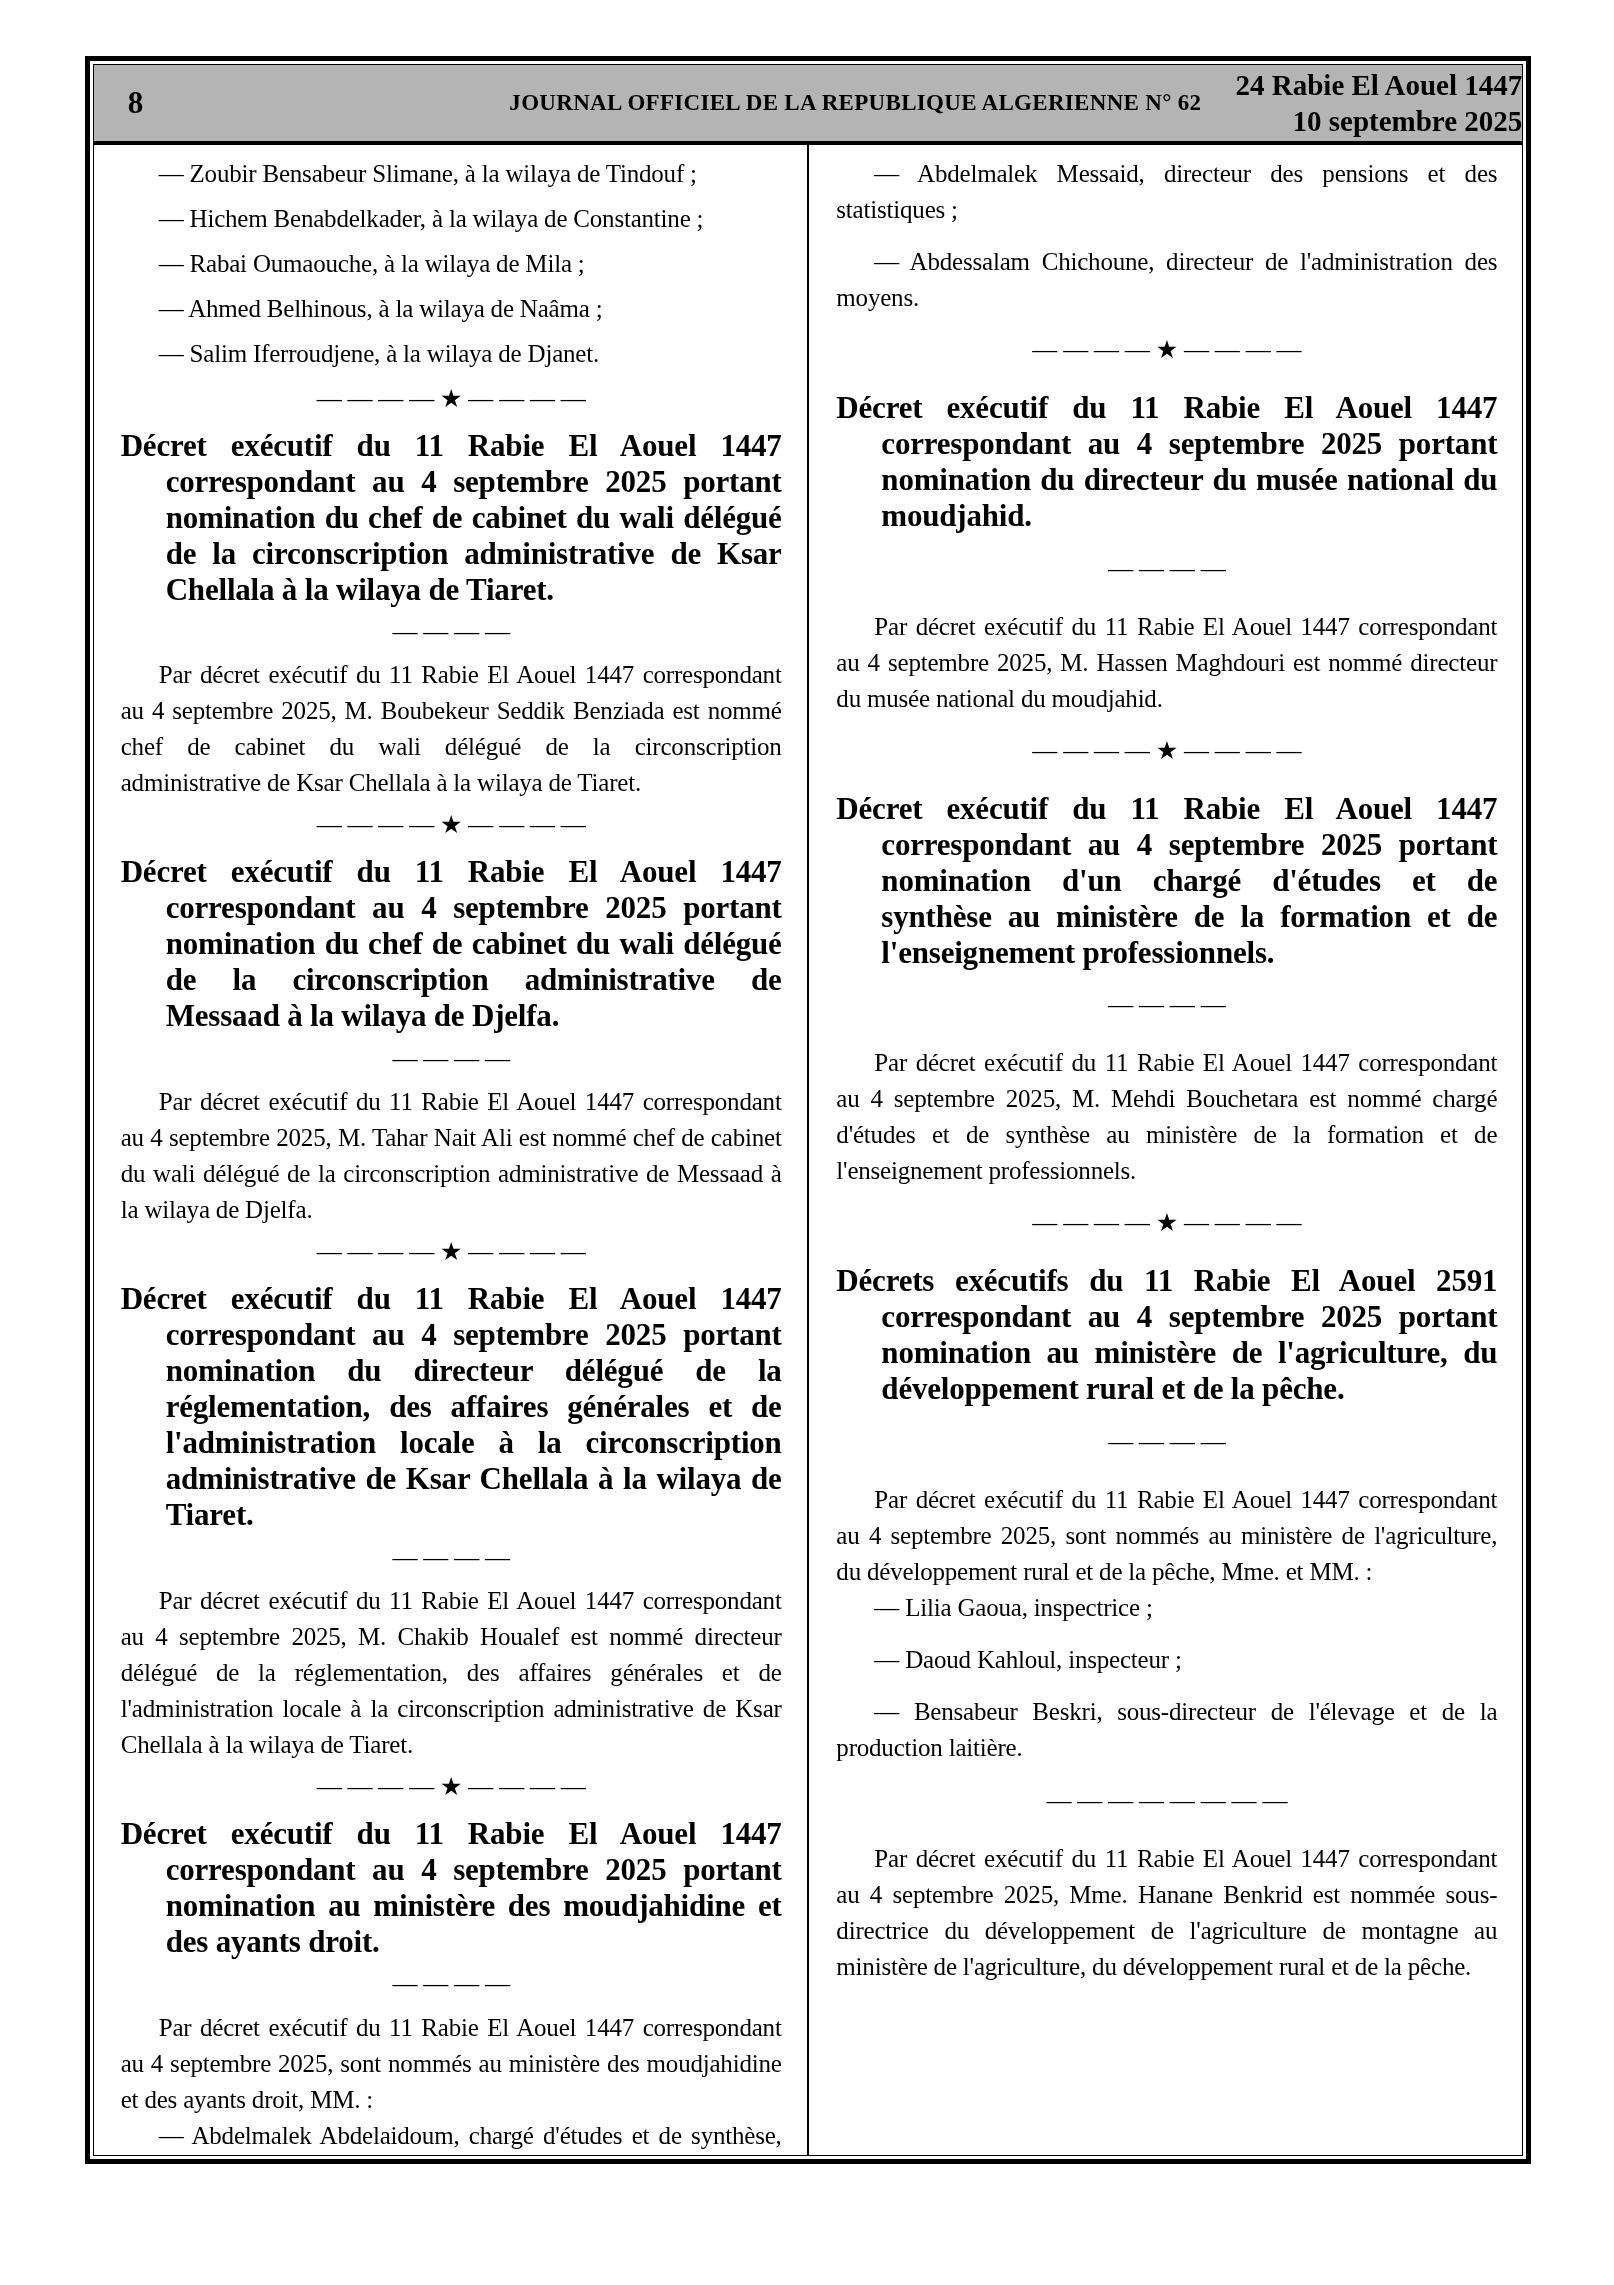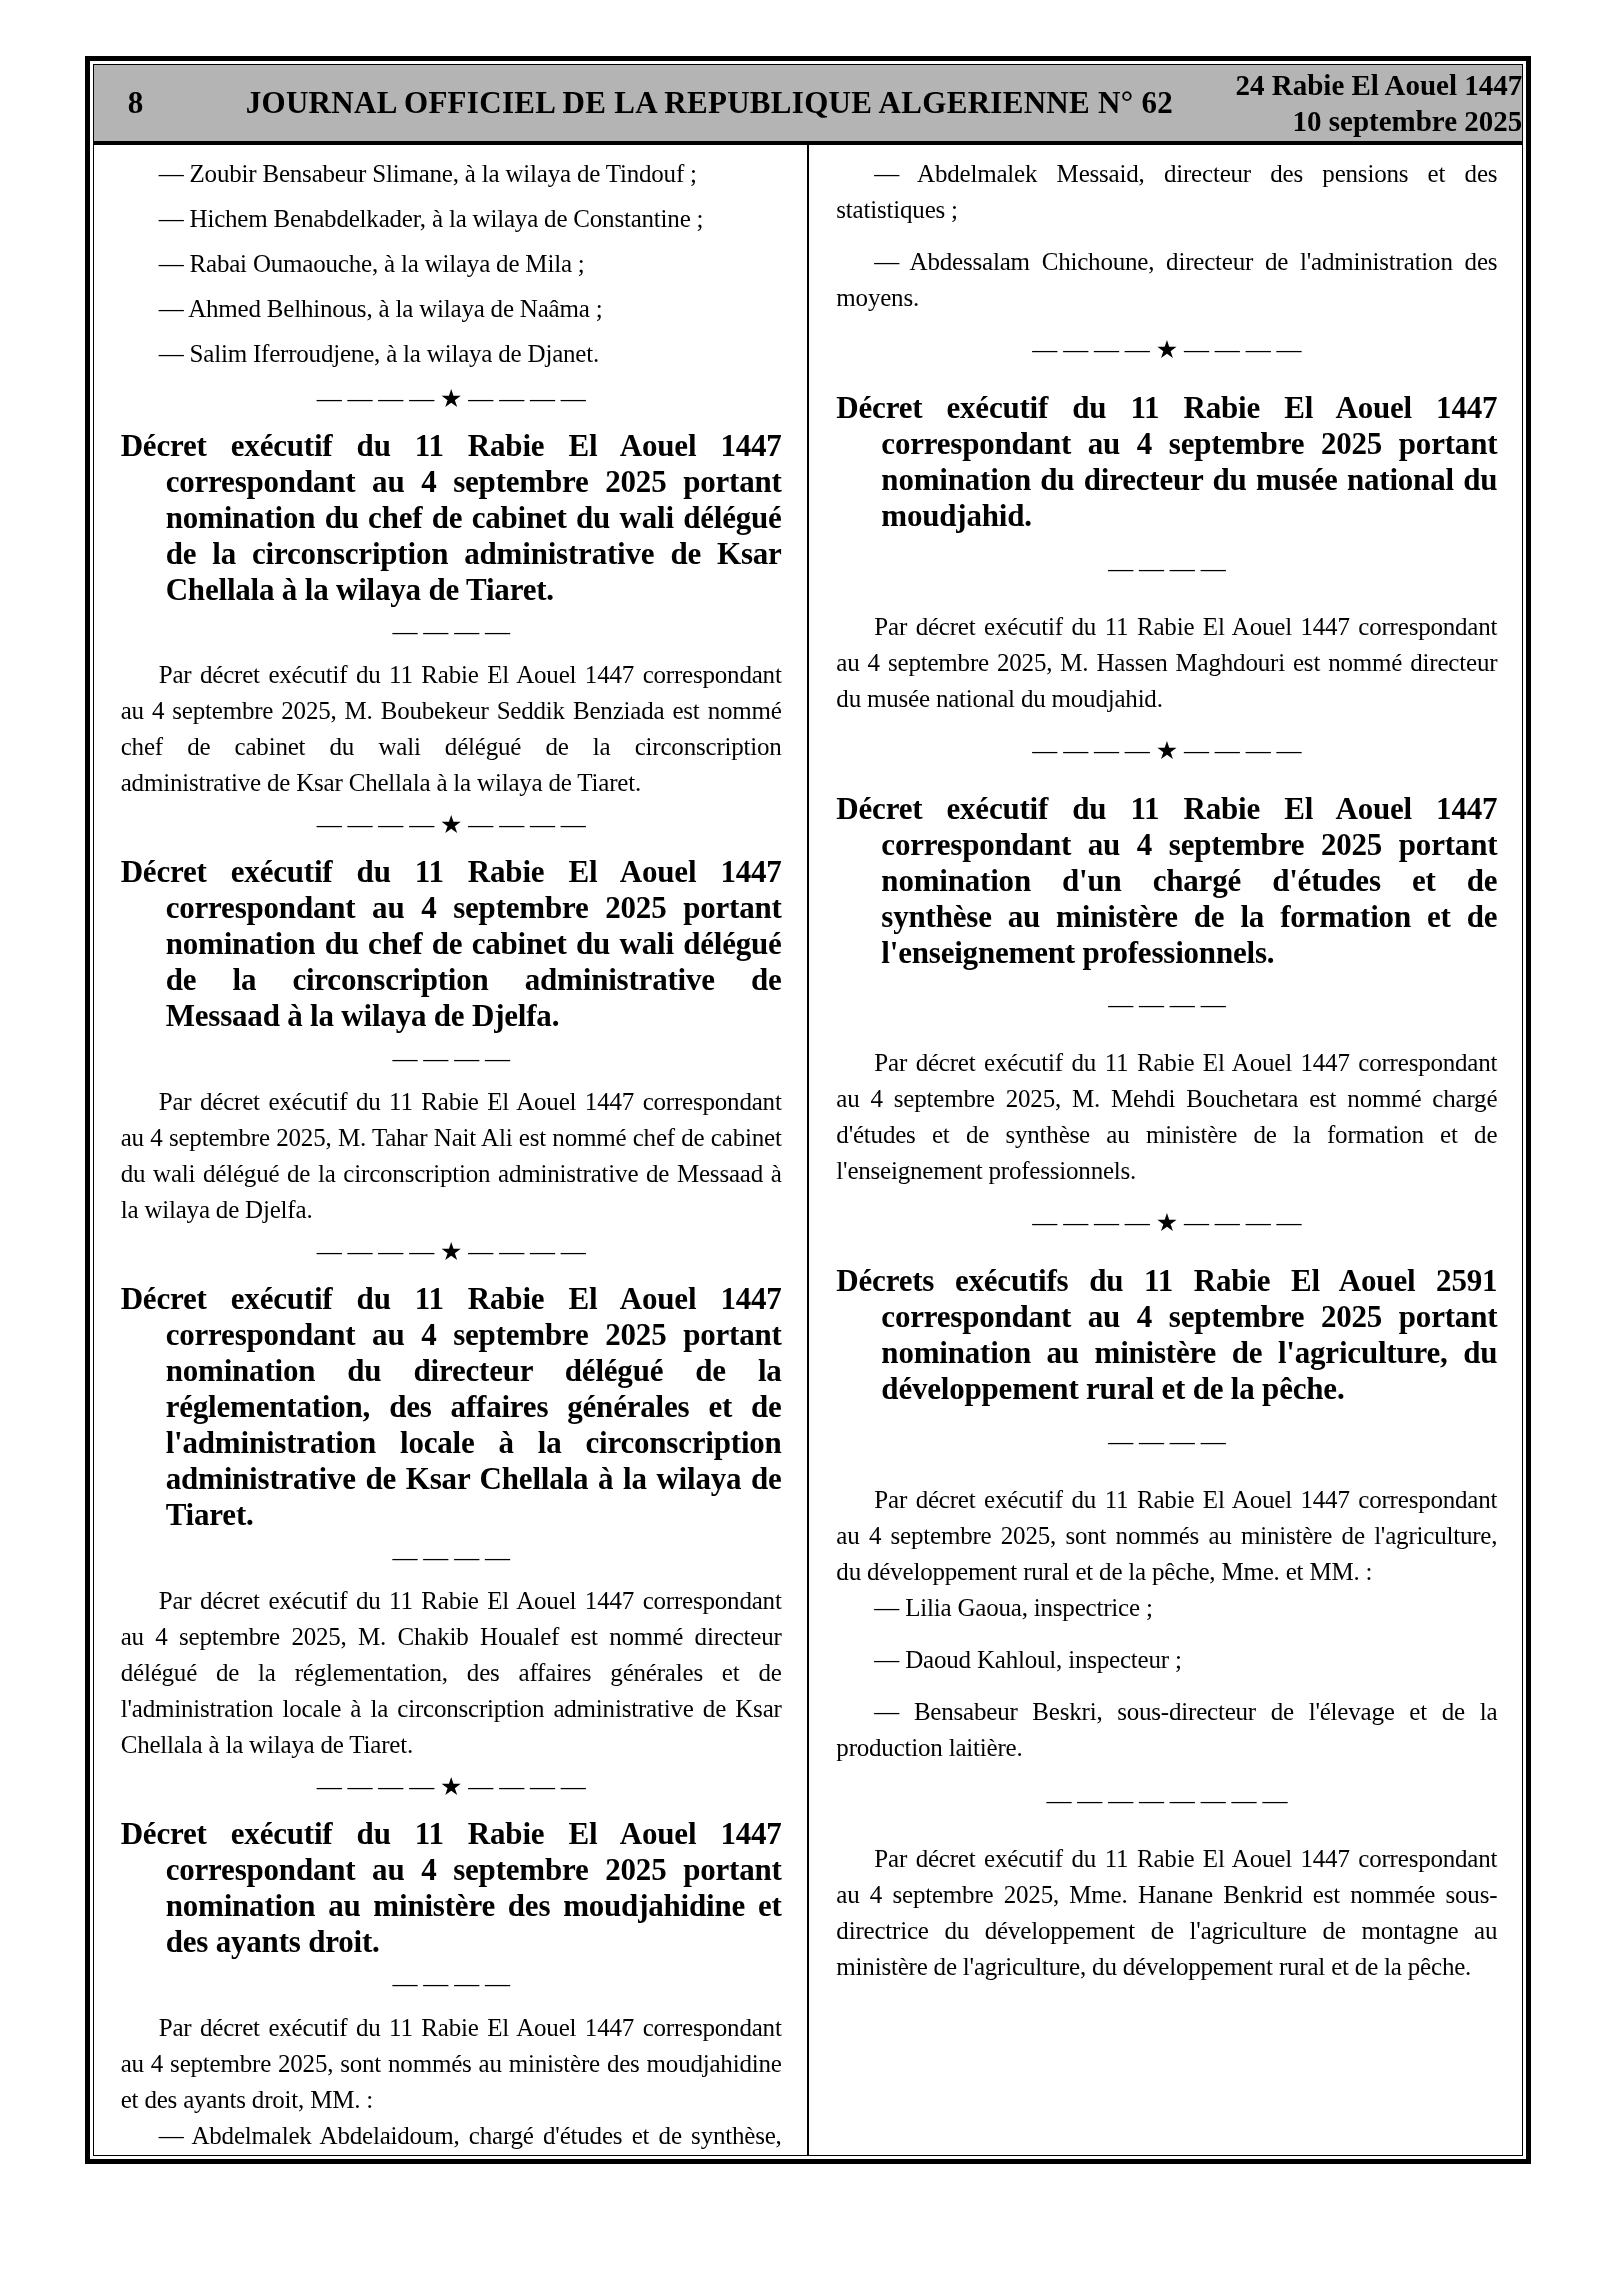"JOURNAL OFFICIEL DE LA REPUBLIQUE" .jtitle { font-size: 31px -> 23px; text-align: left -> right }
